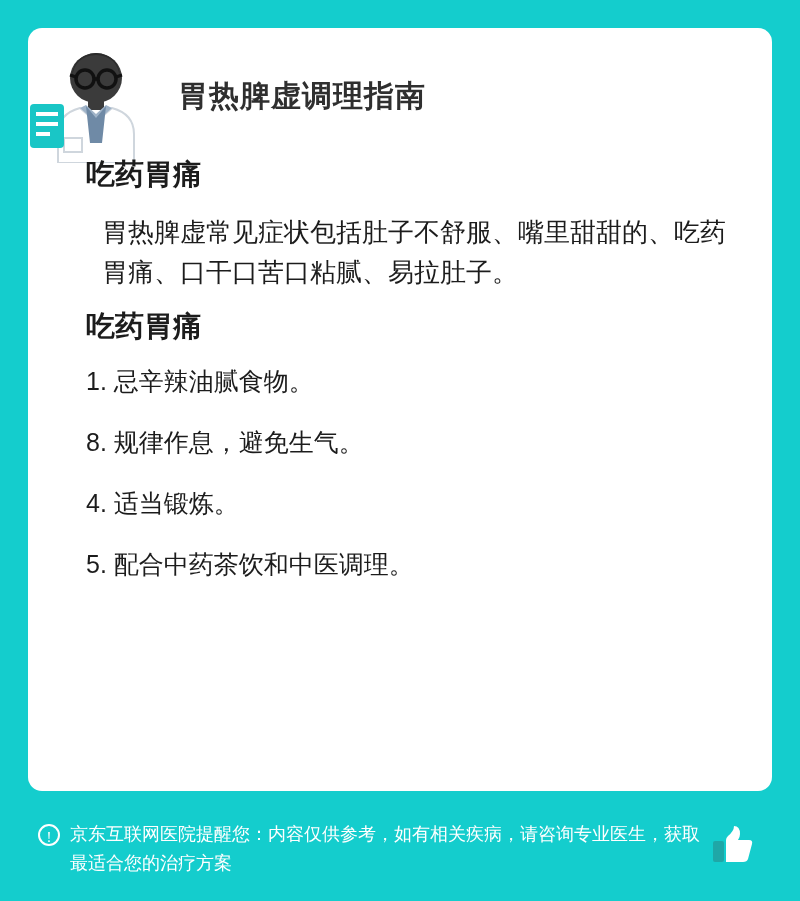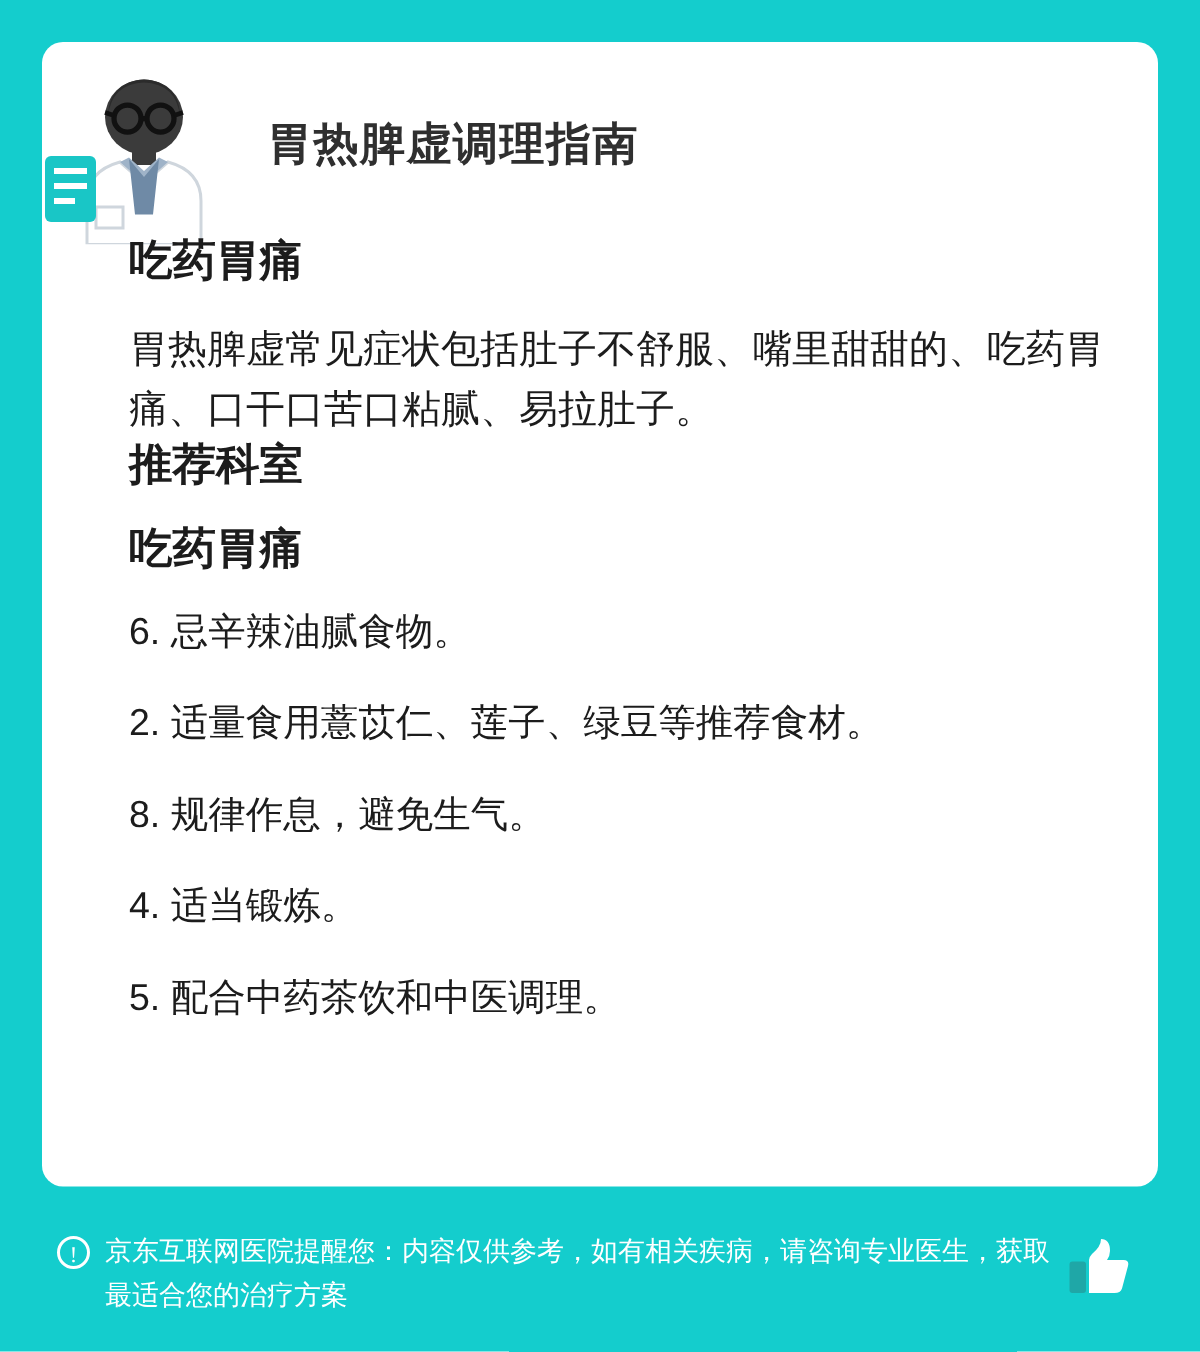"胃热脾虚常见症状包括肚子不舒服、嘴里甜甜的、吃药胃痛、口干口苦口粘腻、易拉肚子。" p.para { margin: 0 -> 16px }
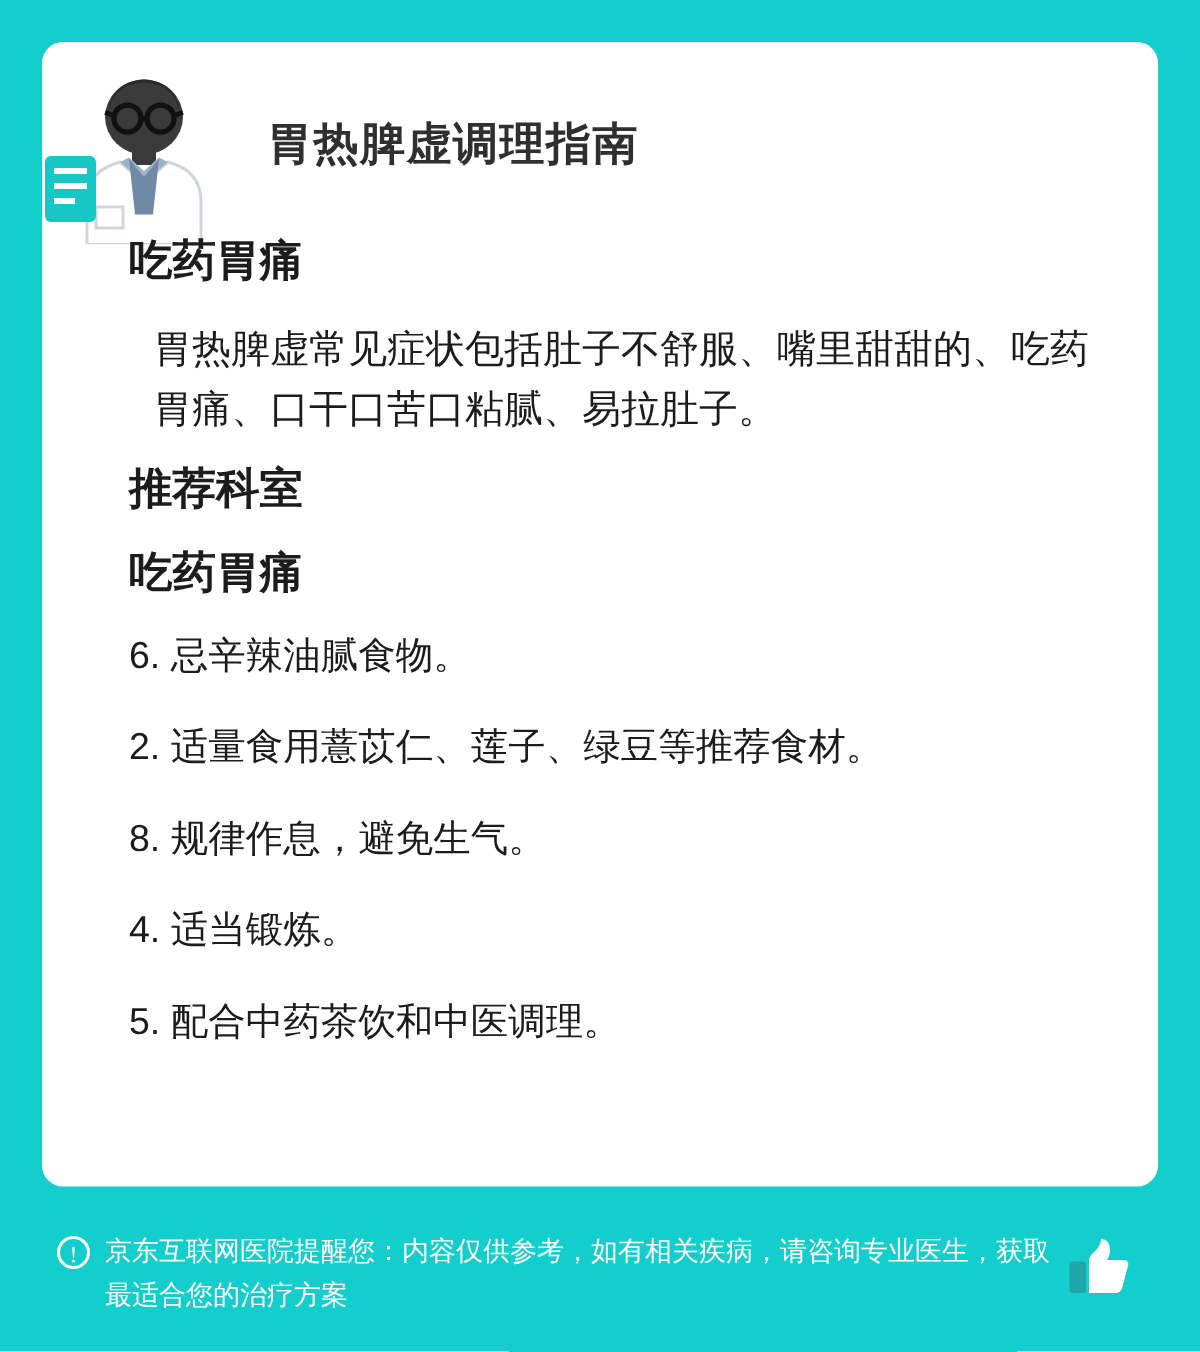"推荐科室" h2.section { html: <h2>推荐科室</h2> -> none }
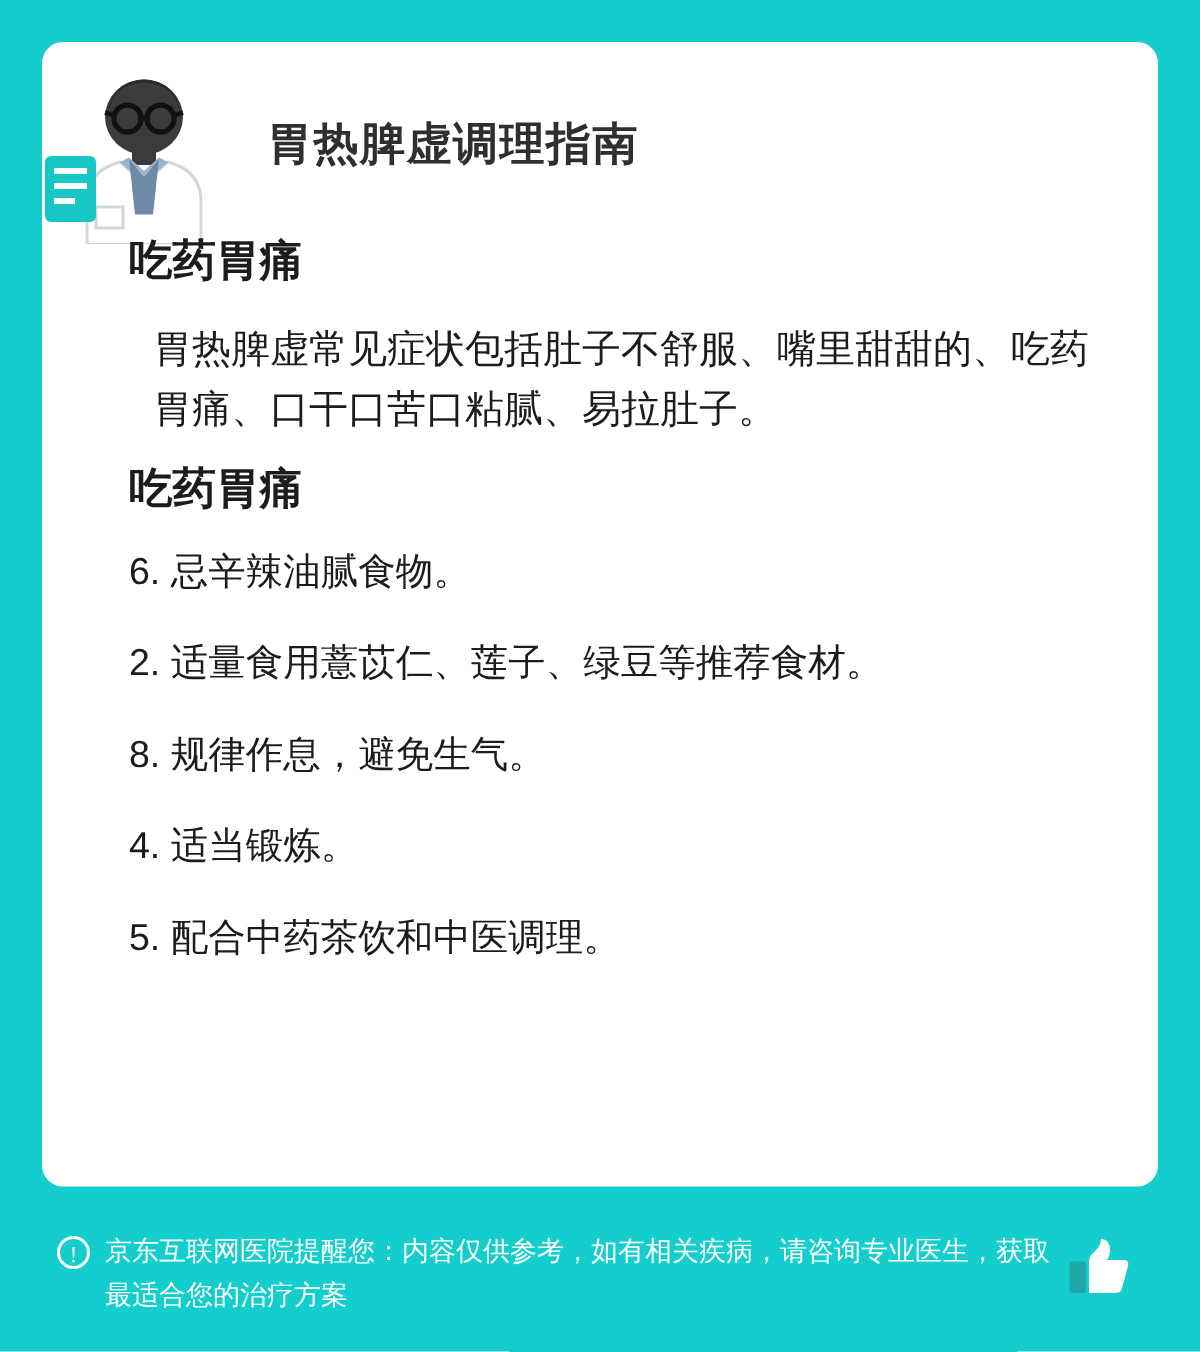"6. 忌辛辣油腻食物。" li { text: 6 -> 1 }
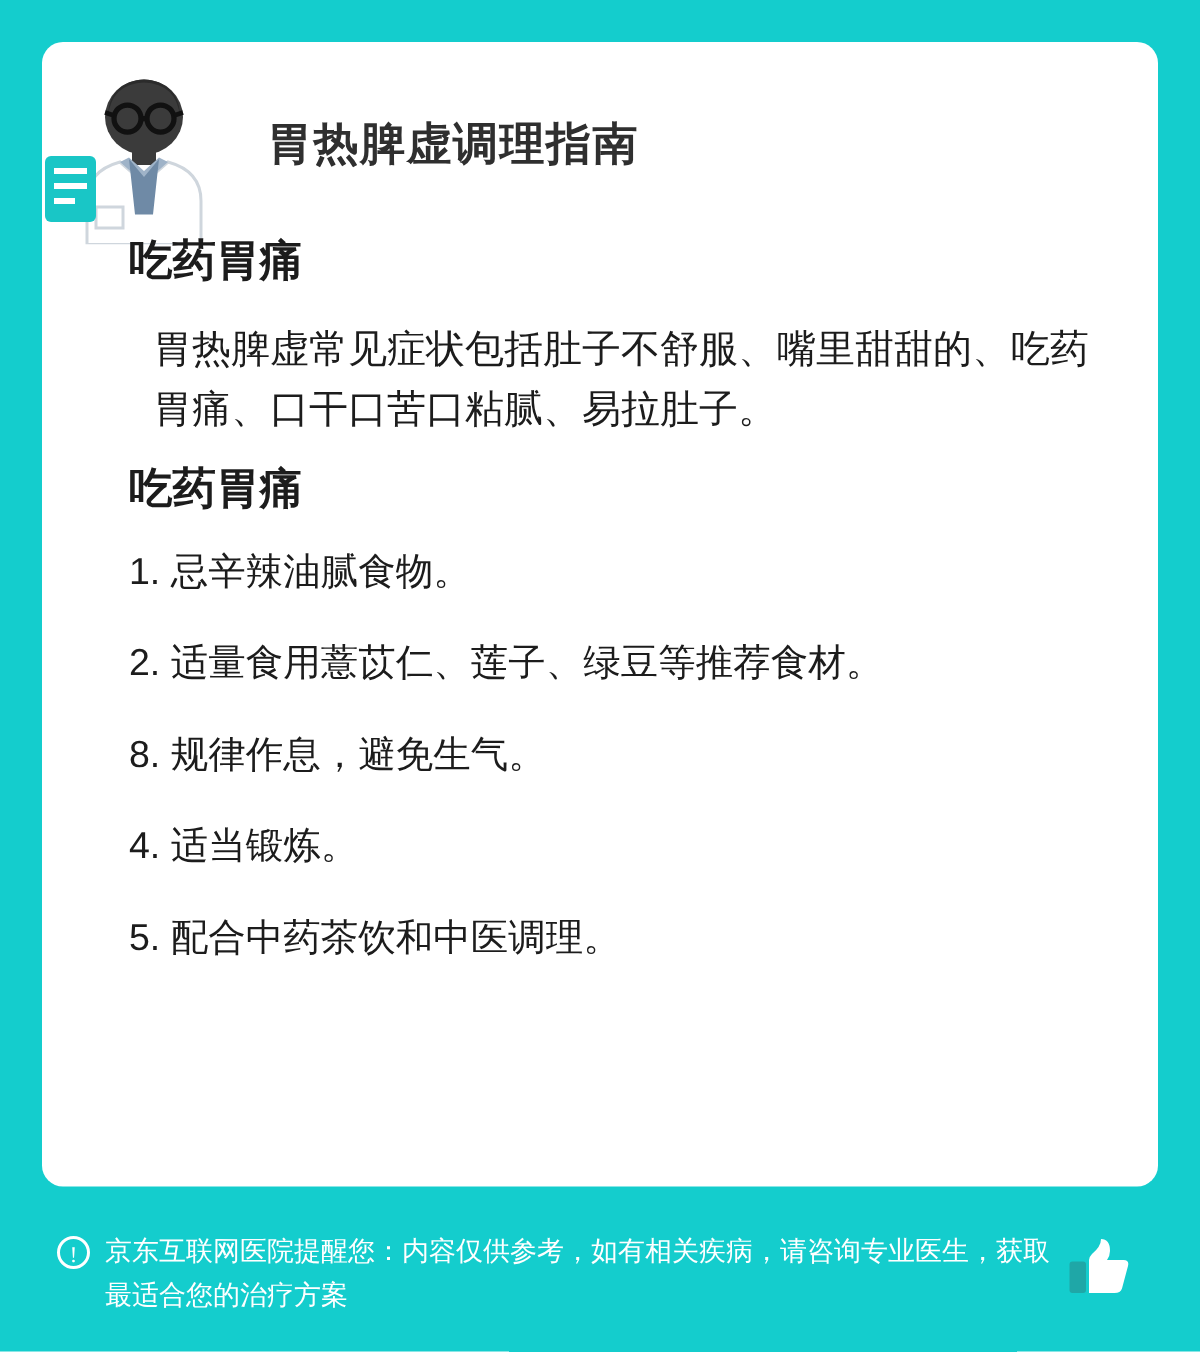"2. 适量食用薏苡仁、莲子、绿豆等推荐食材。" li { html: <li>2. 适量食用薏苡仁、莲子、绿豆等推荐食材。</li> -> none }
